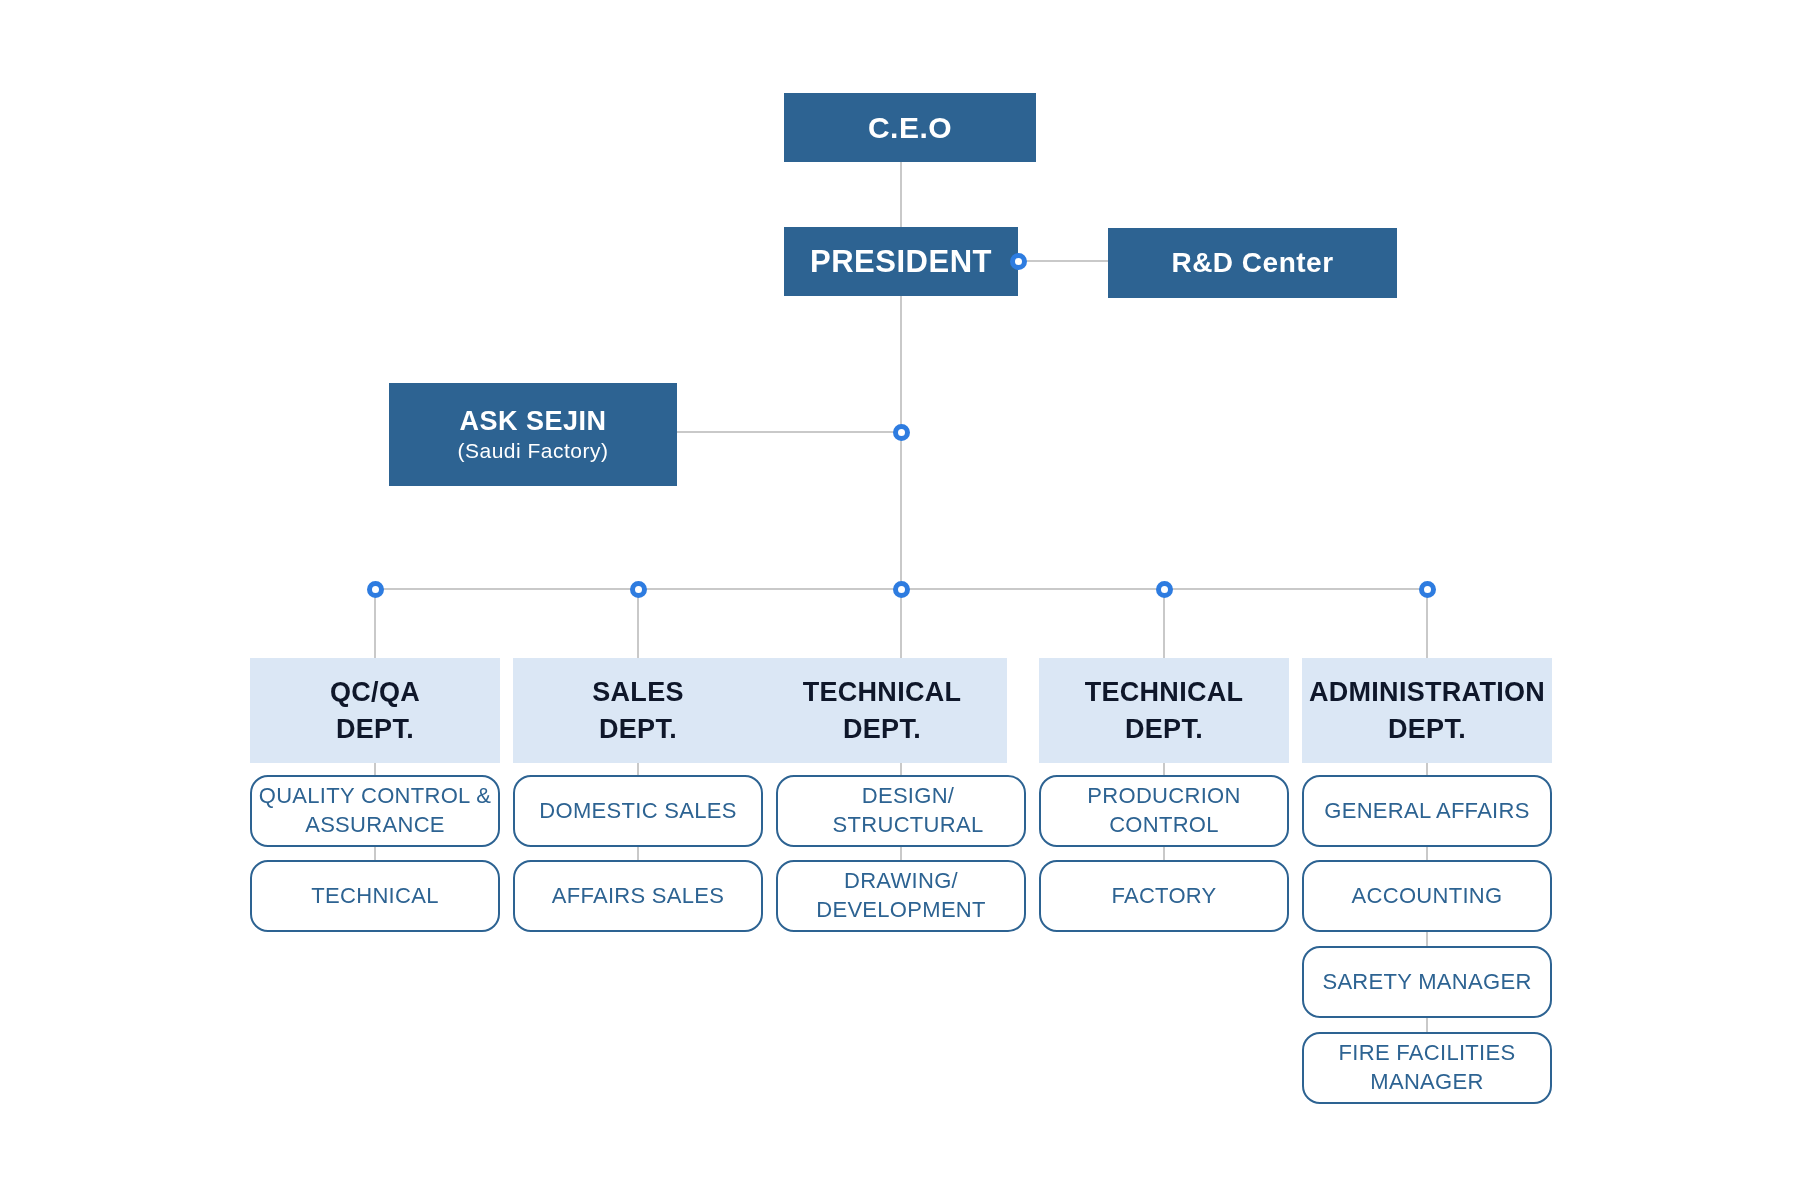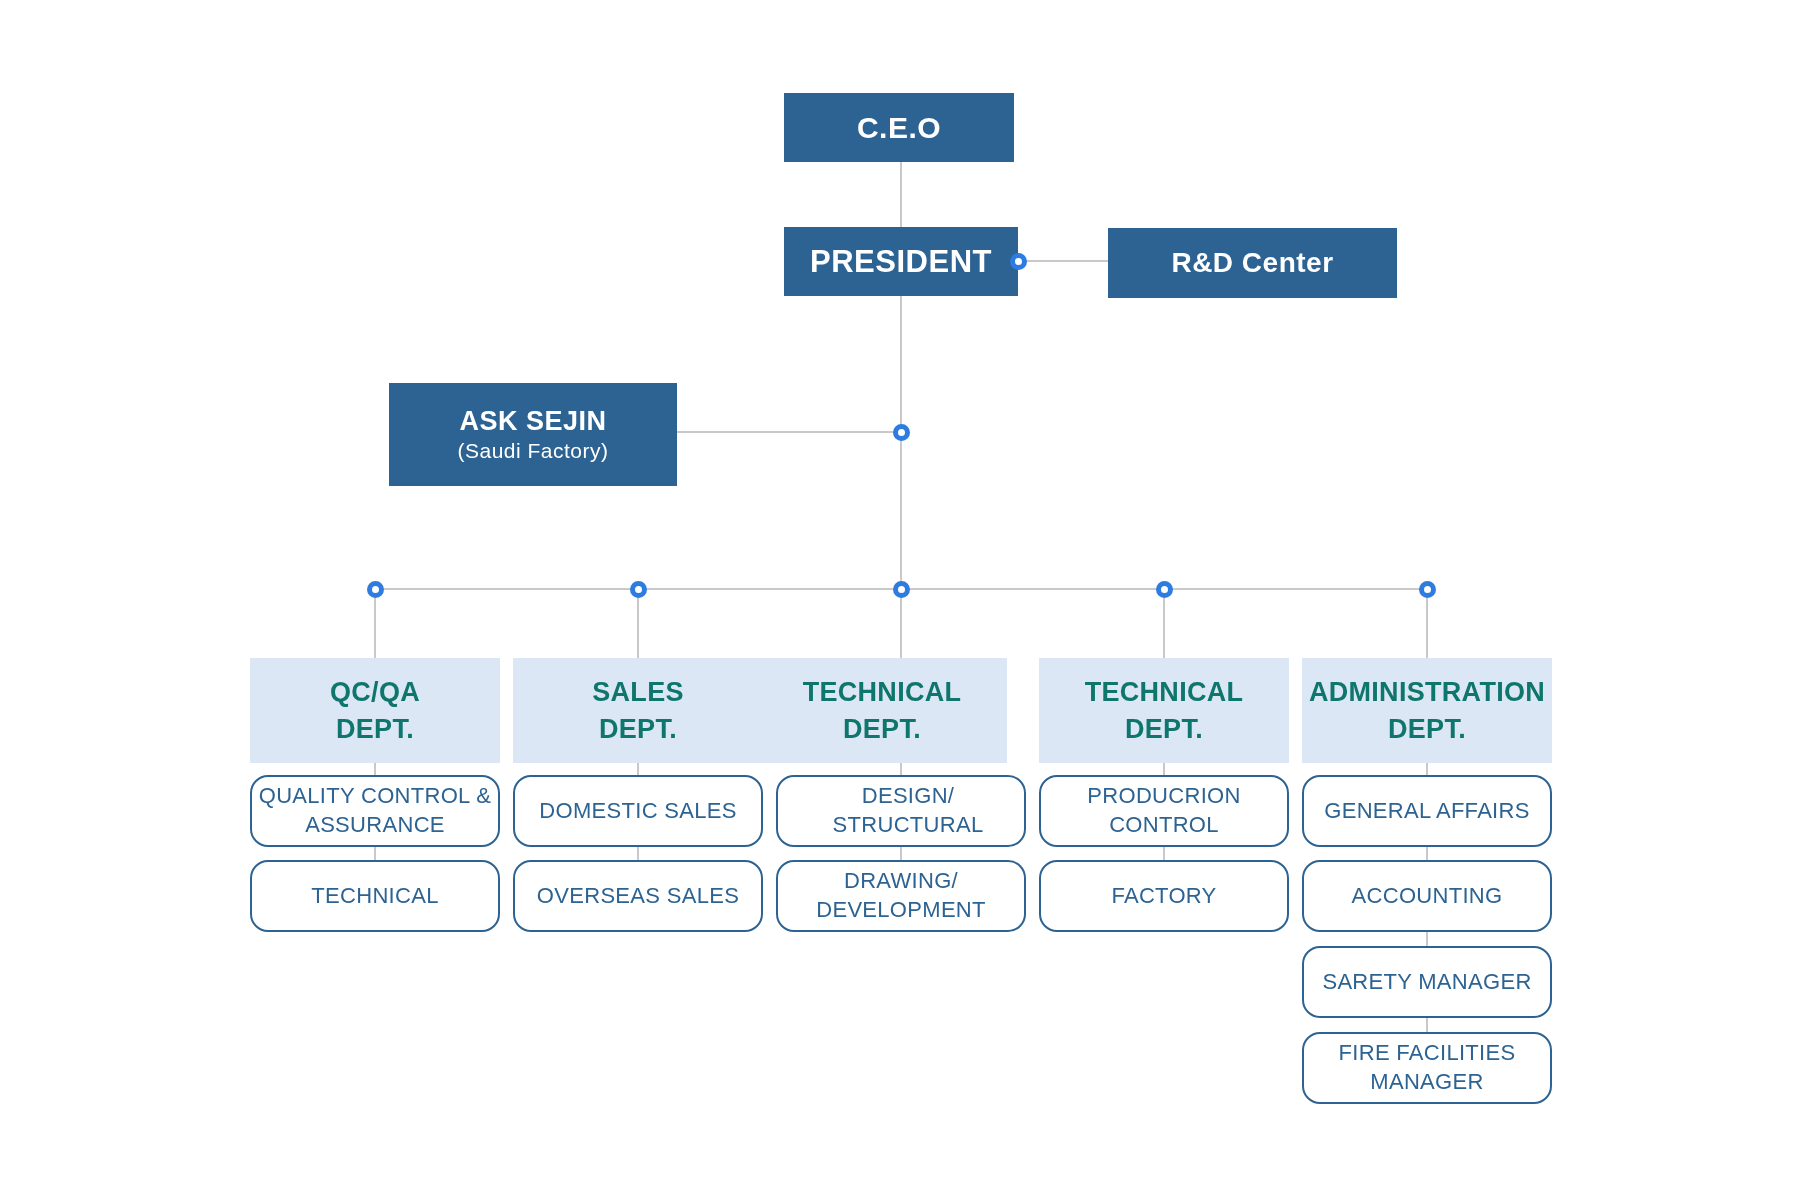"C.E.O" .ceo { width: 230px -> 252px }
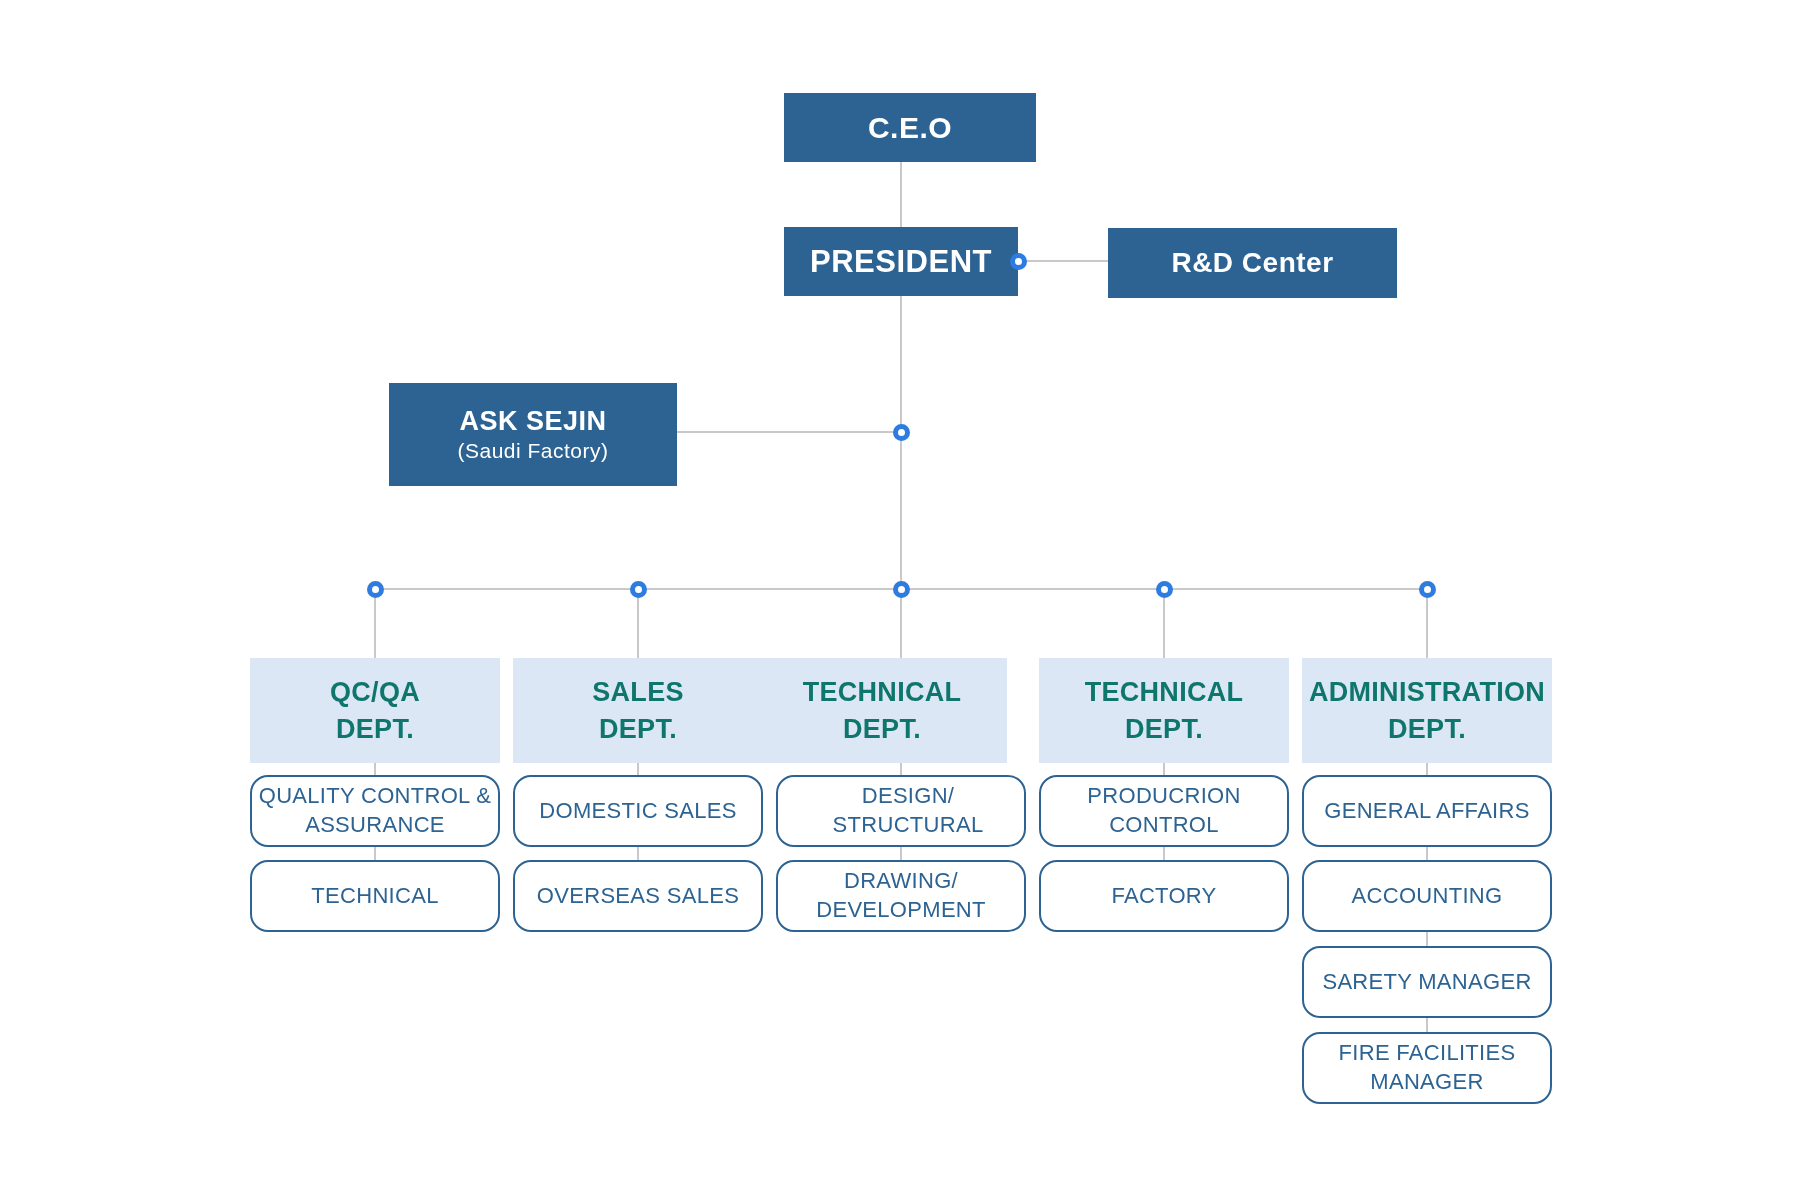"QC/QA" .dept-header { color: #0f766e -> #0f172a }
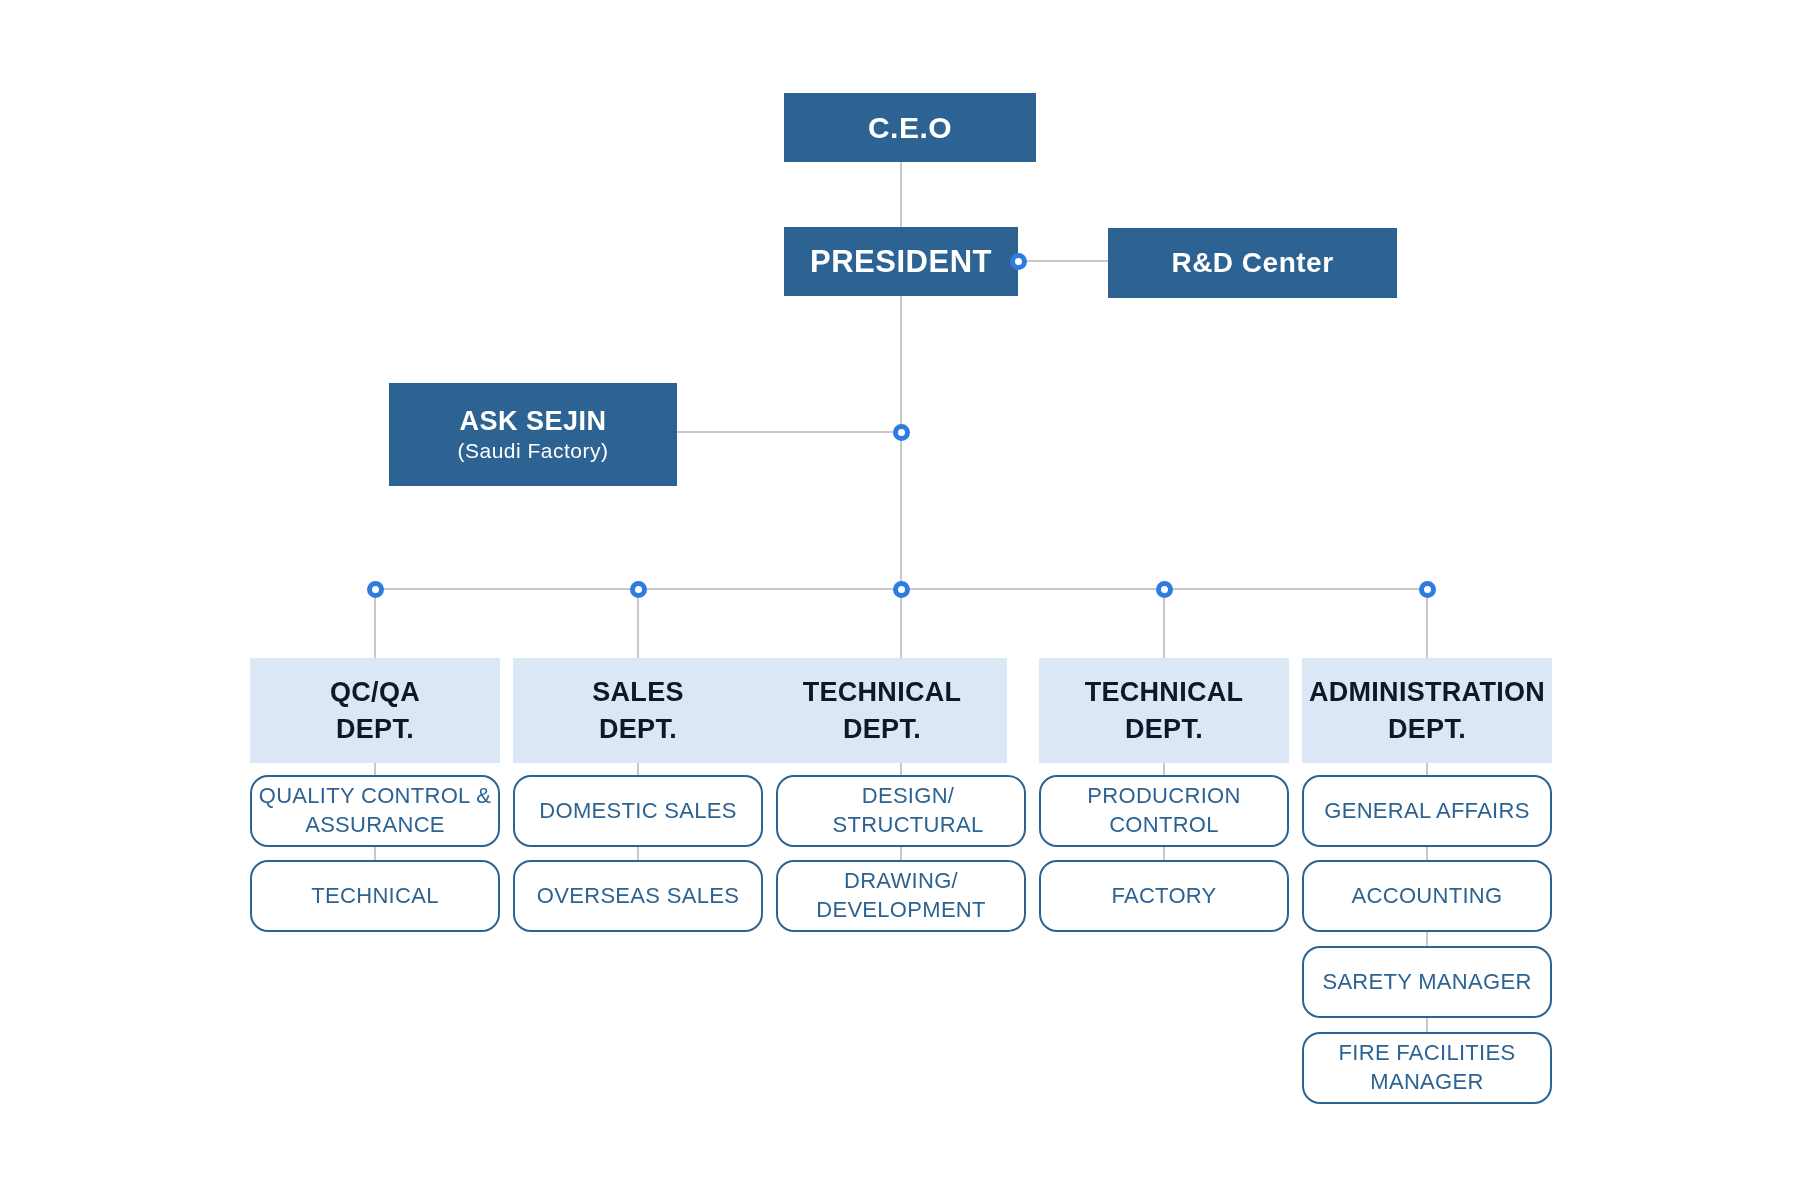"OVERSEAS SALES" div.dept-item { text: OVERSEAS -> AFFAIRS }
